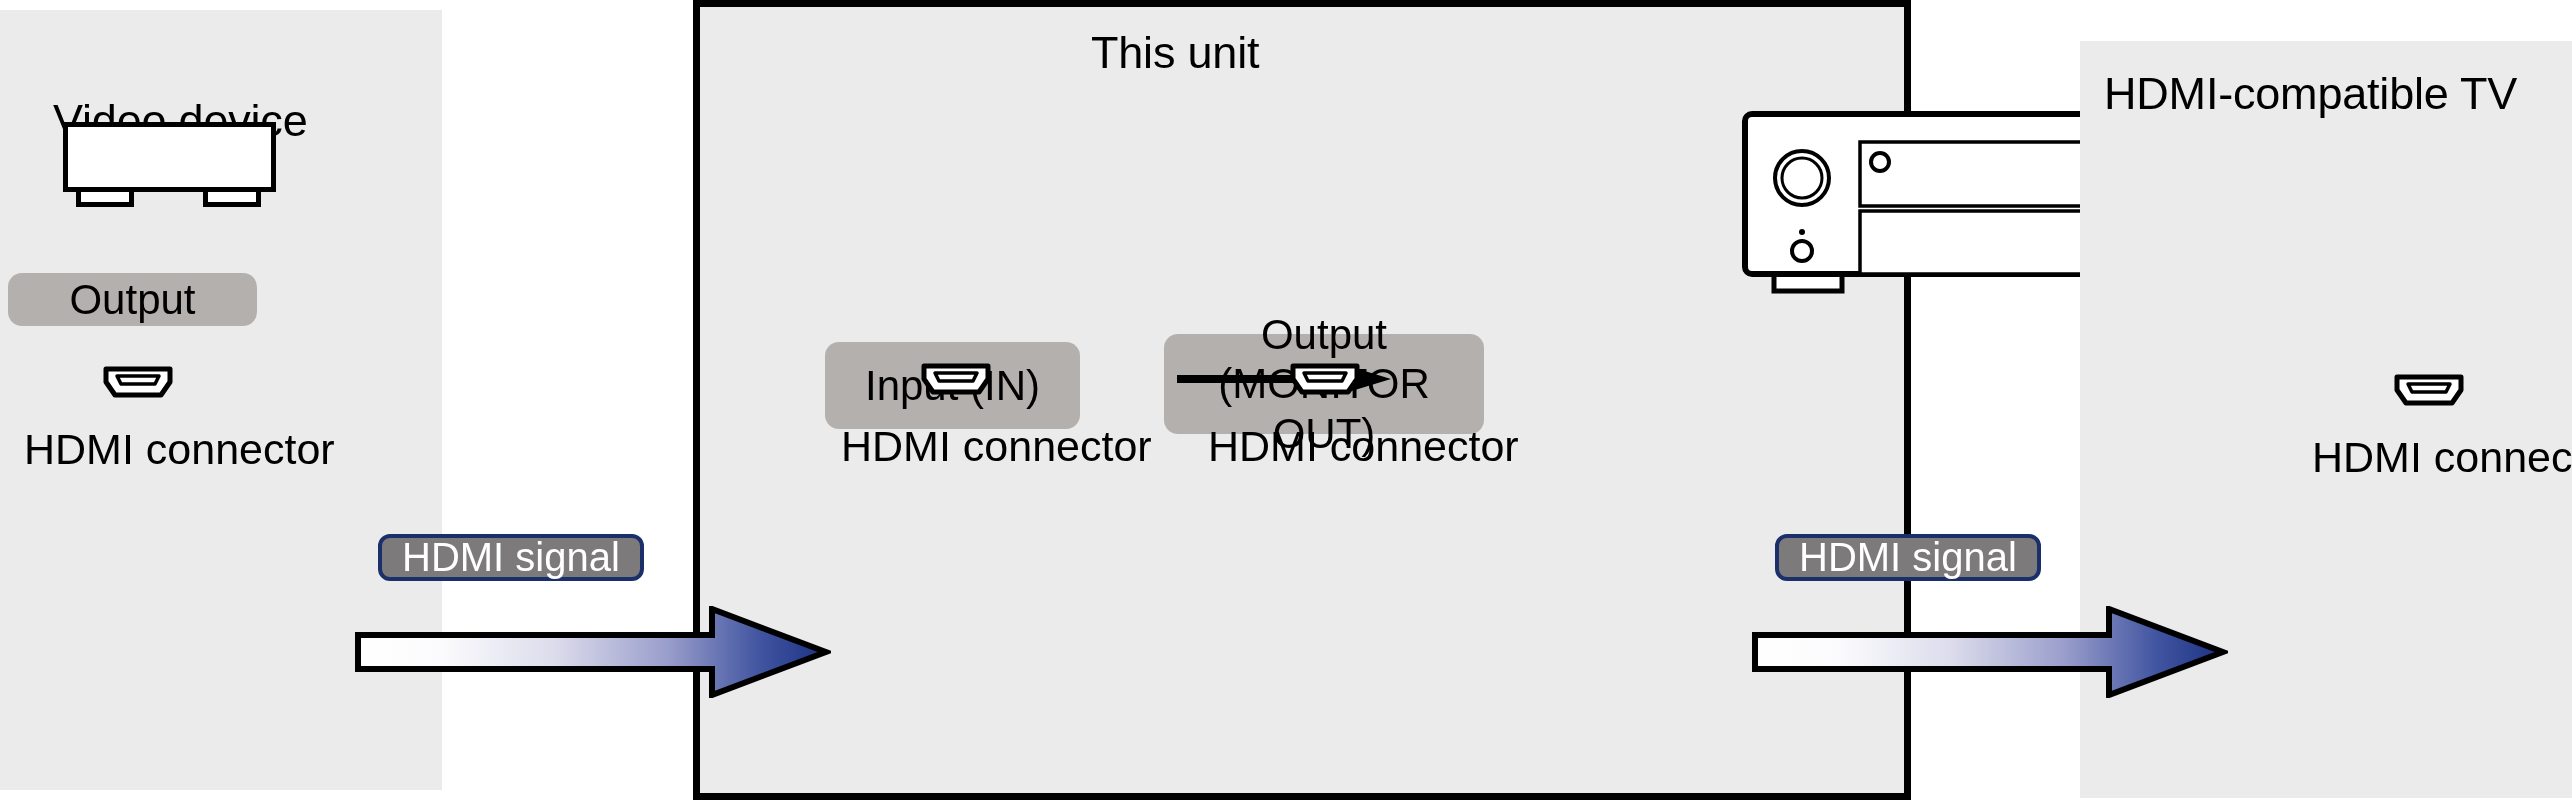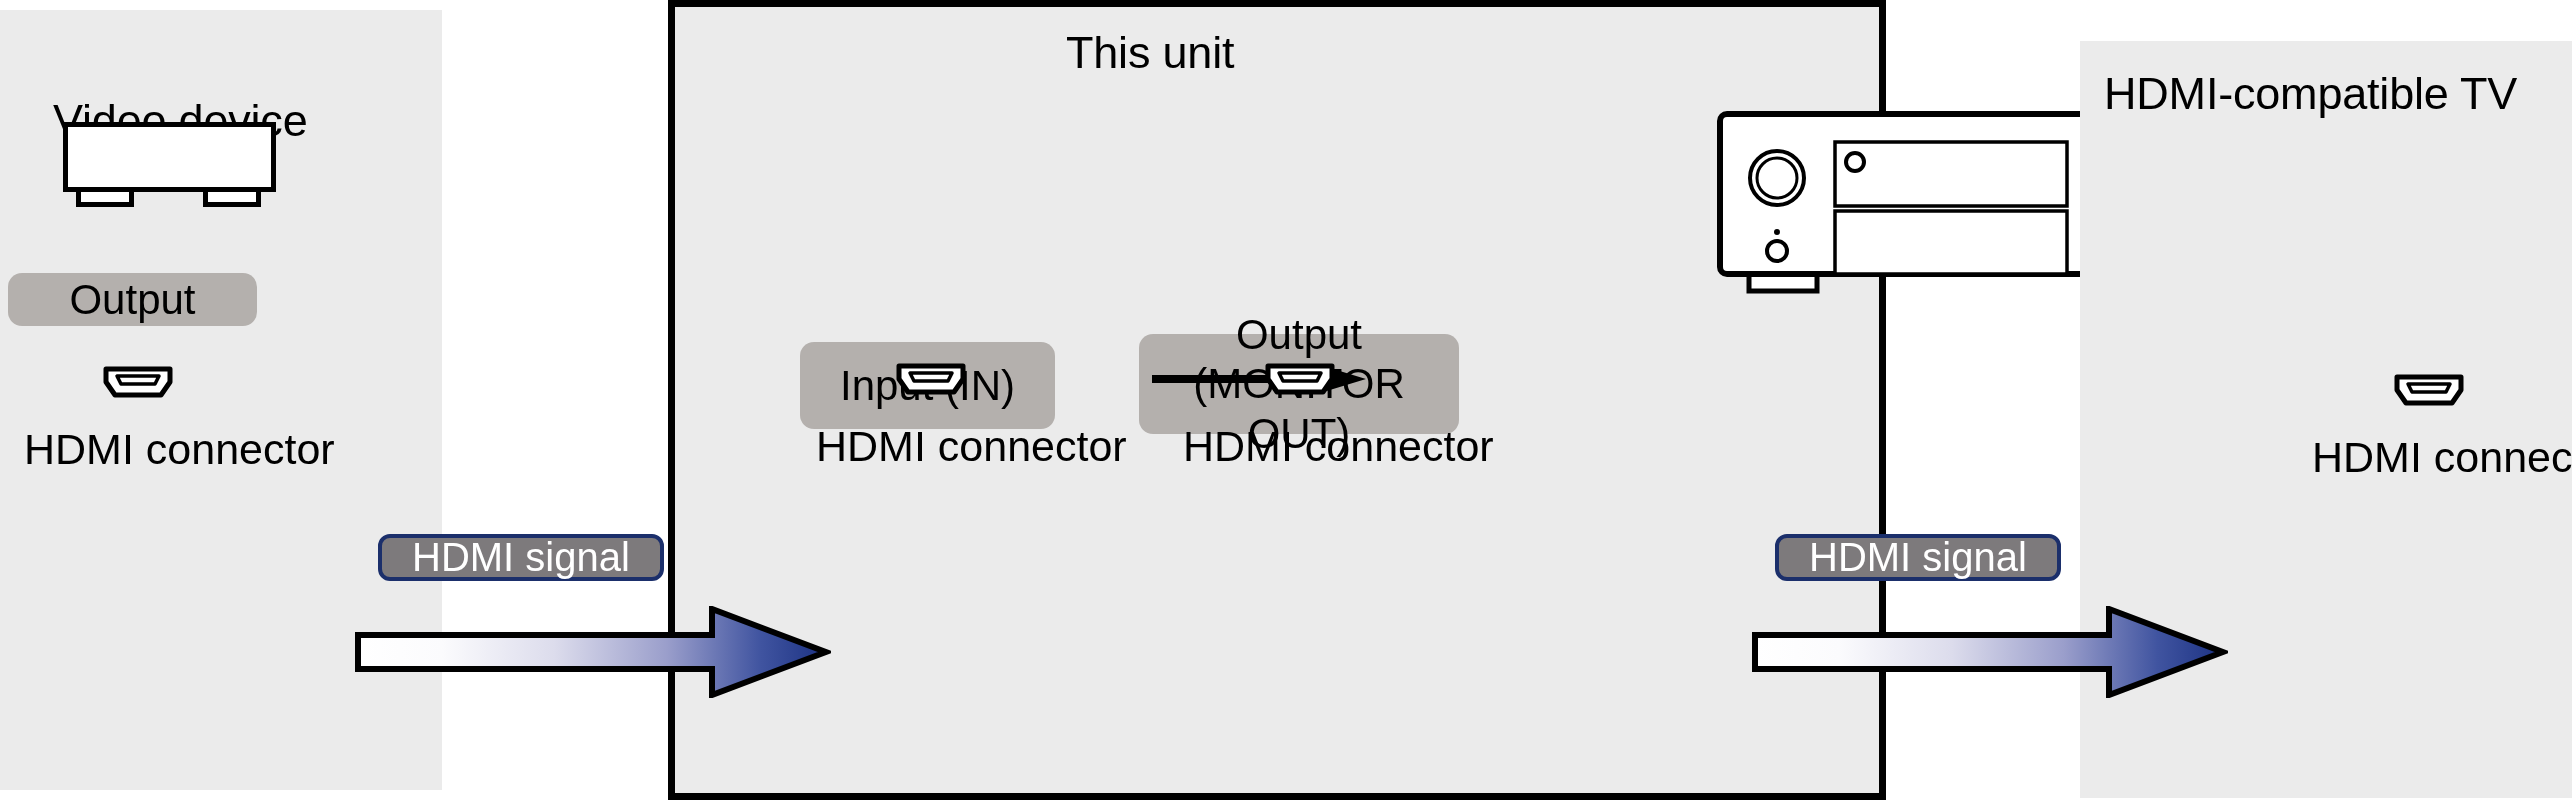"This unit" #panel-center { left: 668px -> 693px }
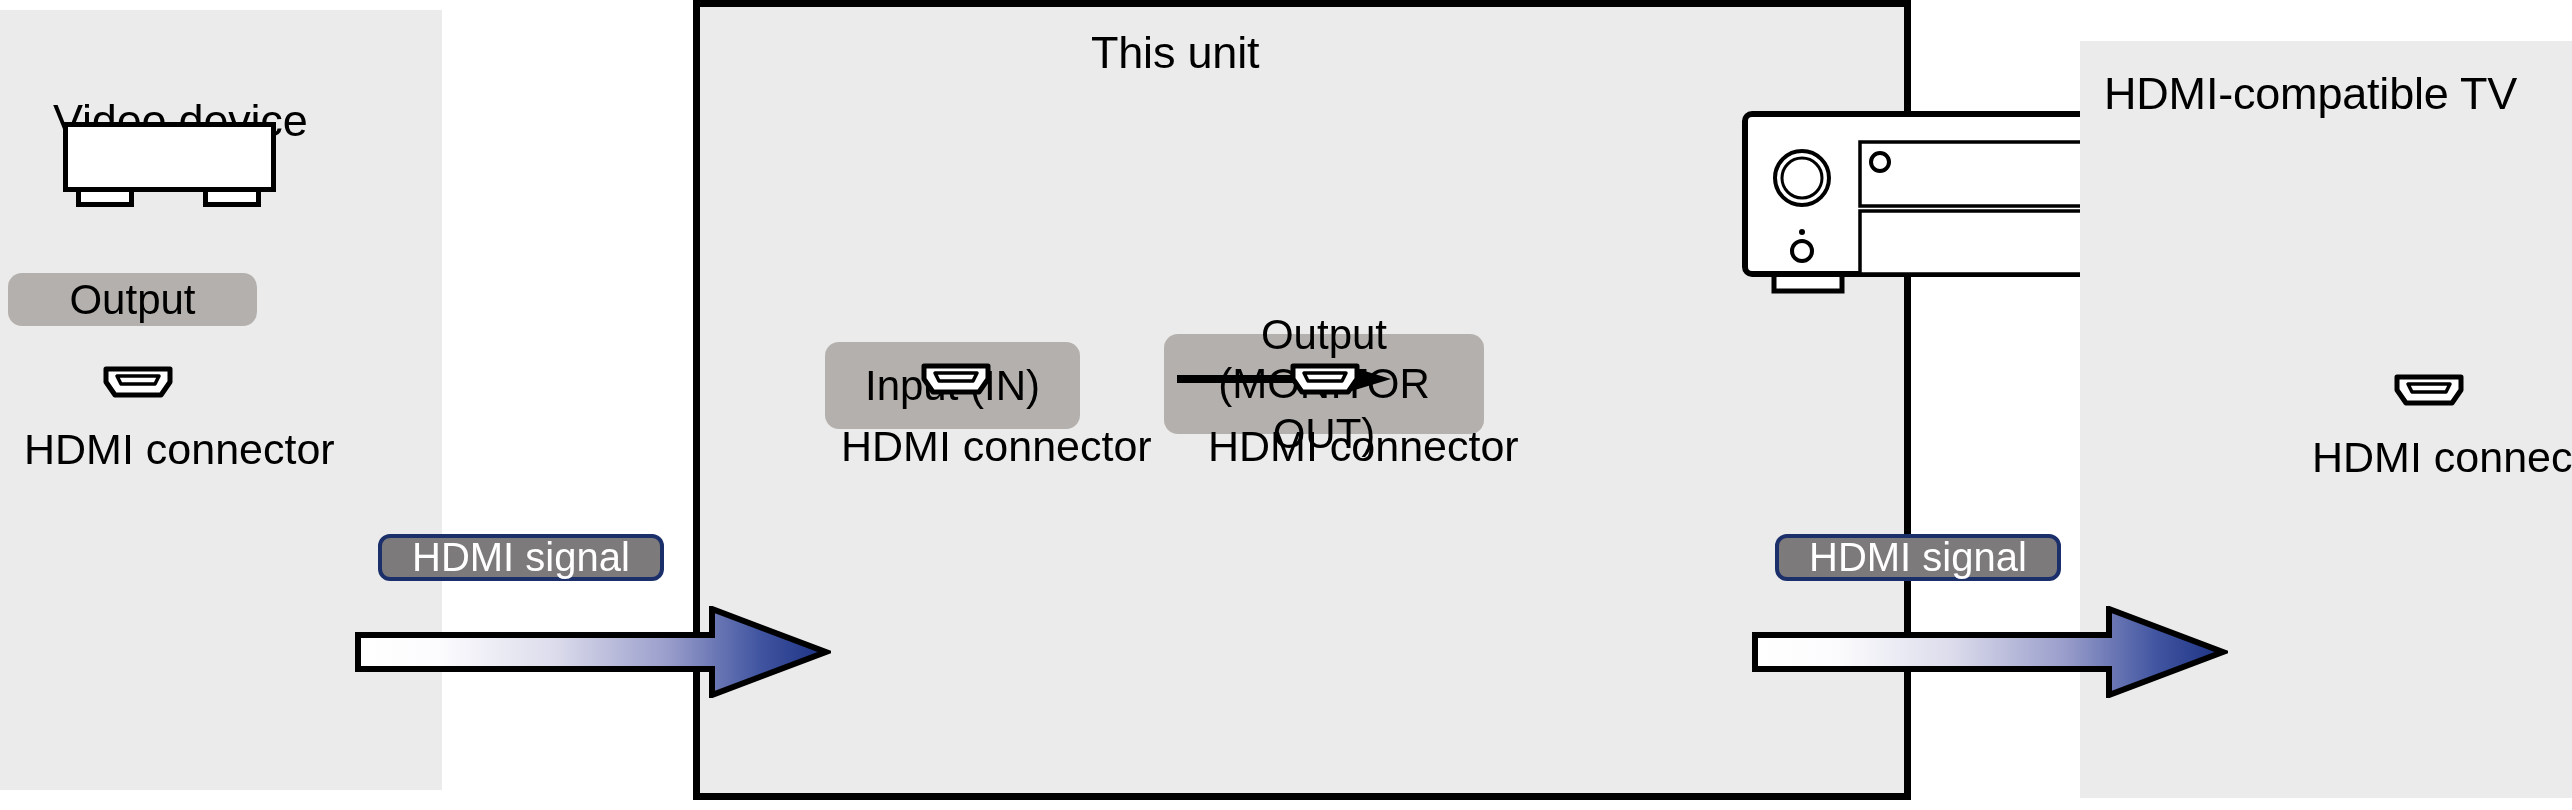"HDMI signal" .sigbadge { padding: 0 30px -> 0 20px }
